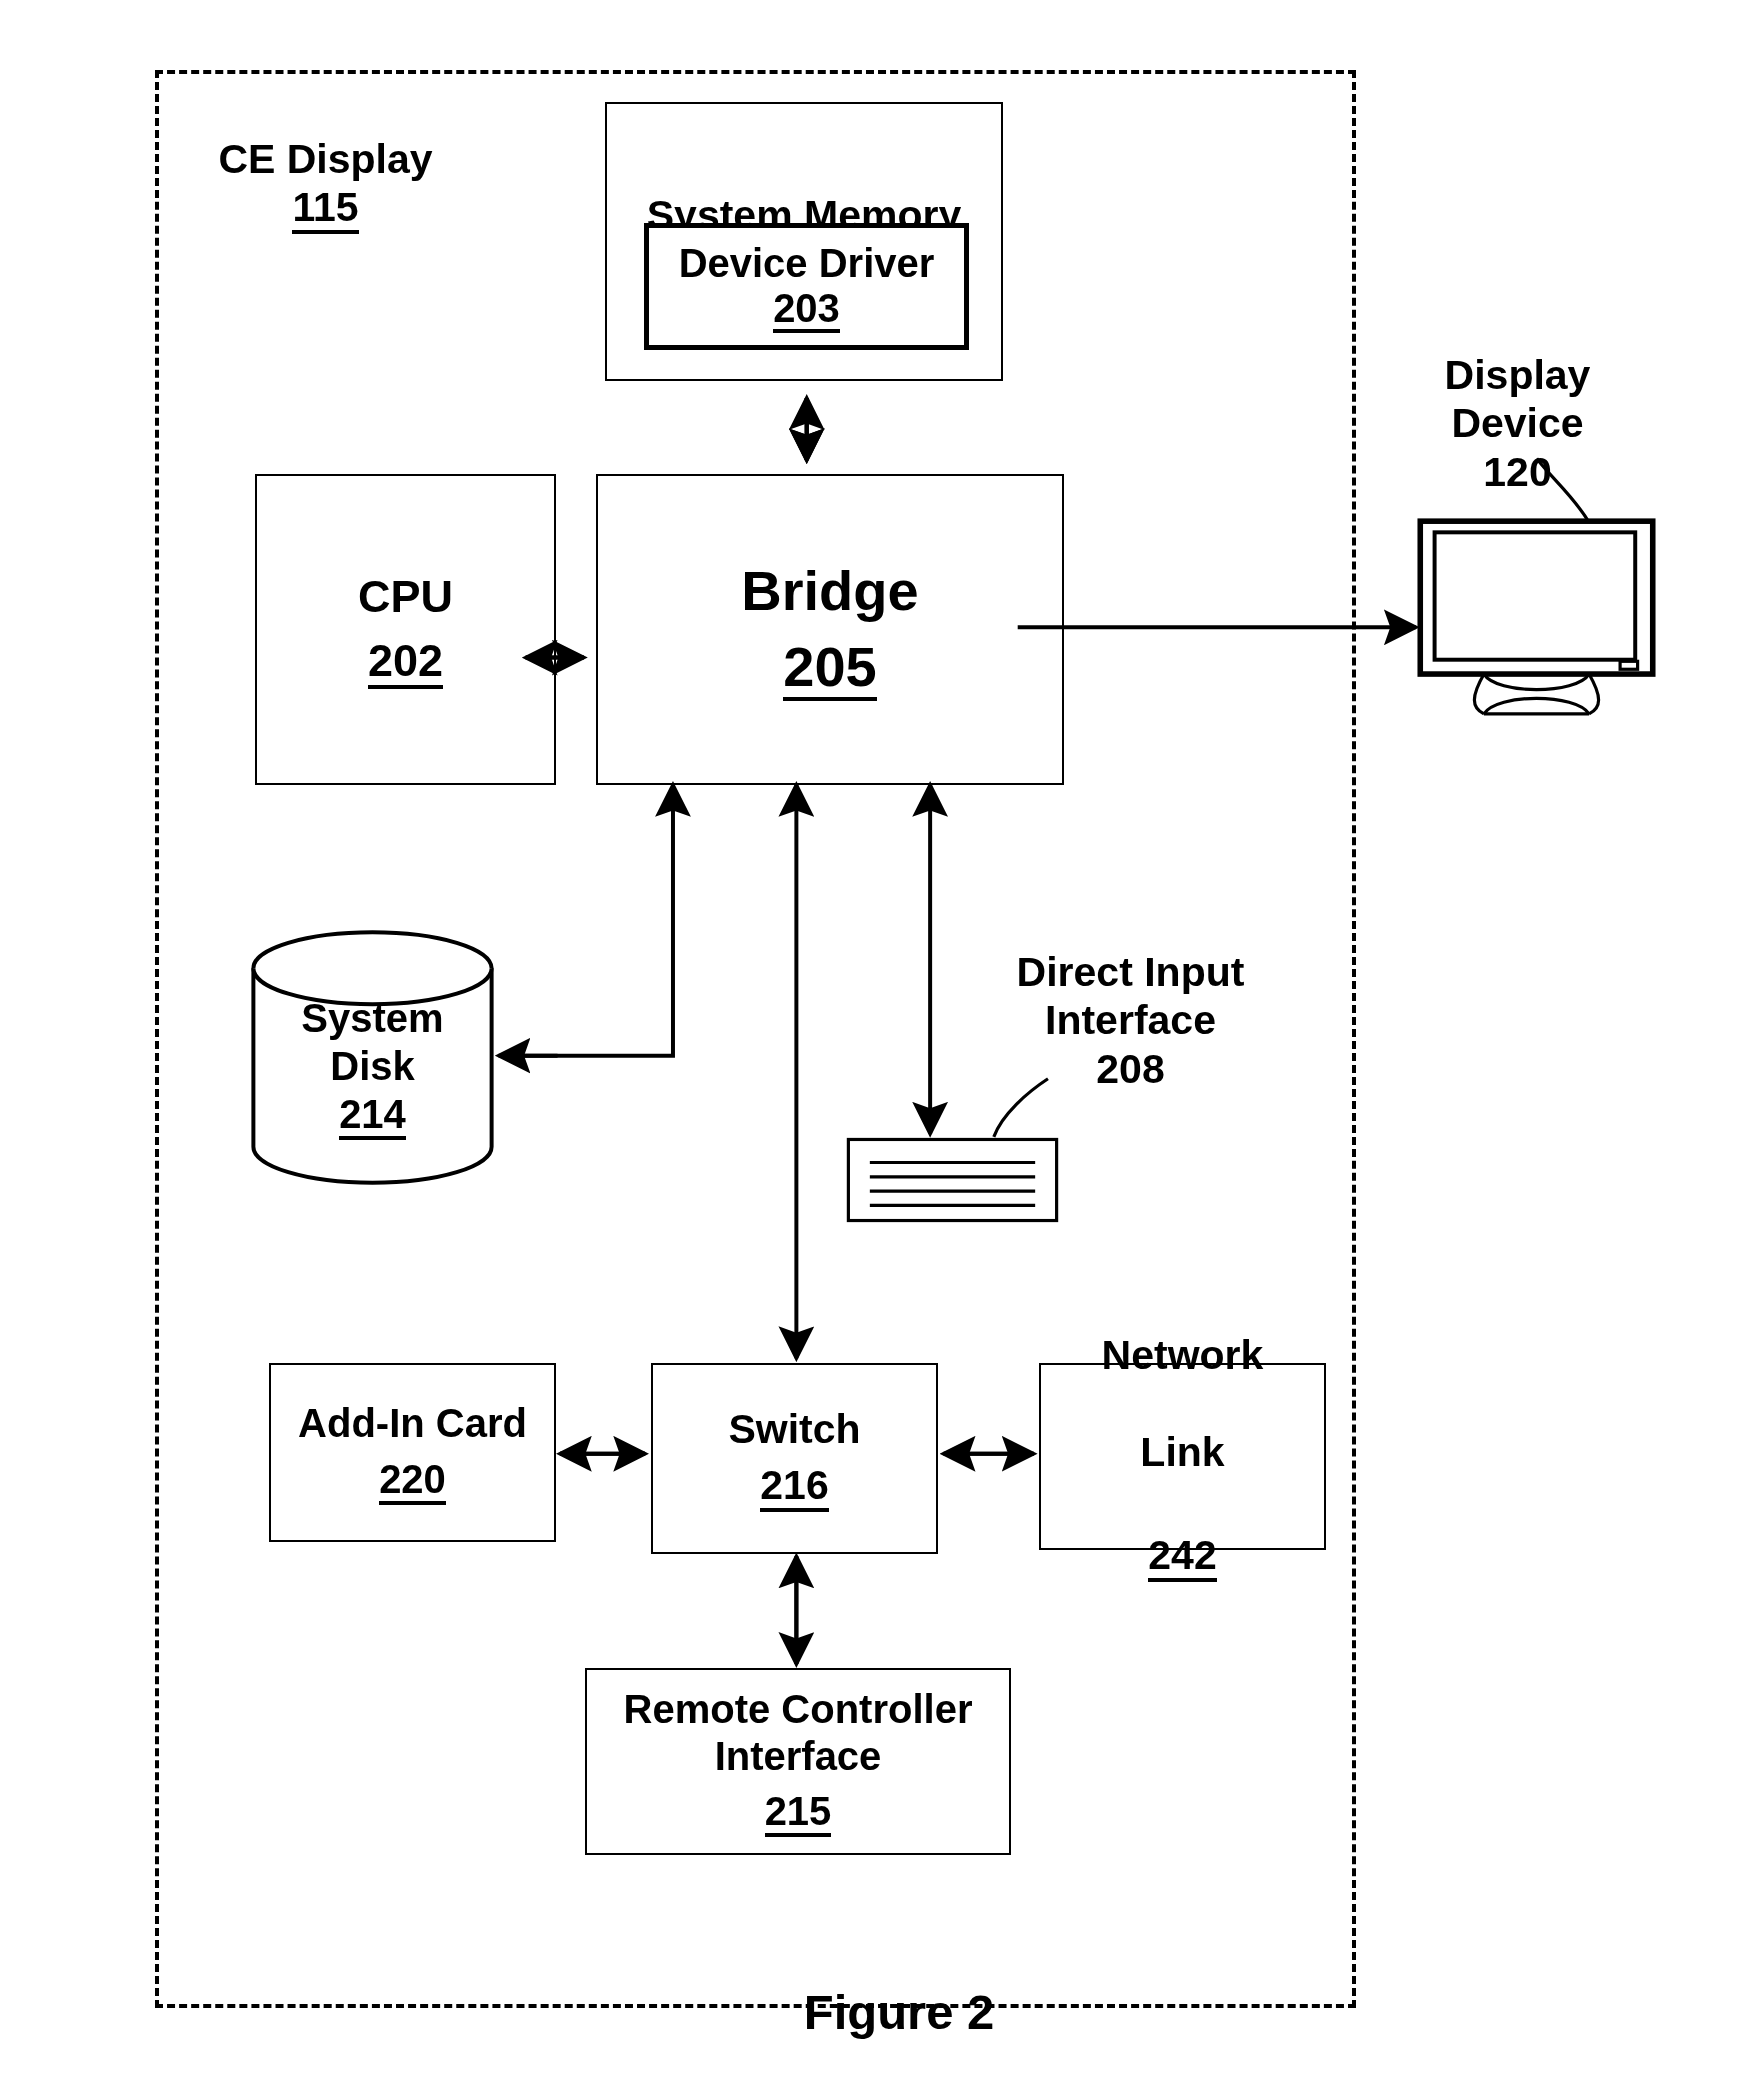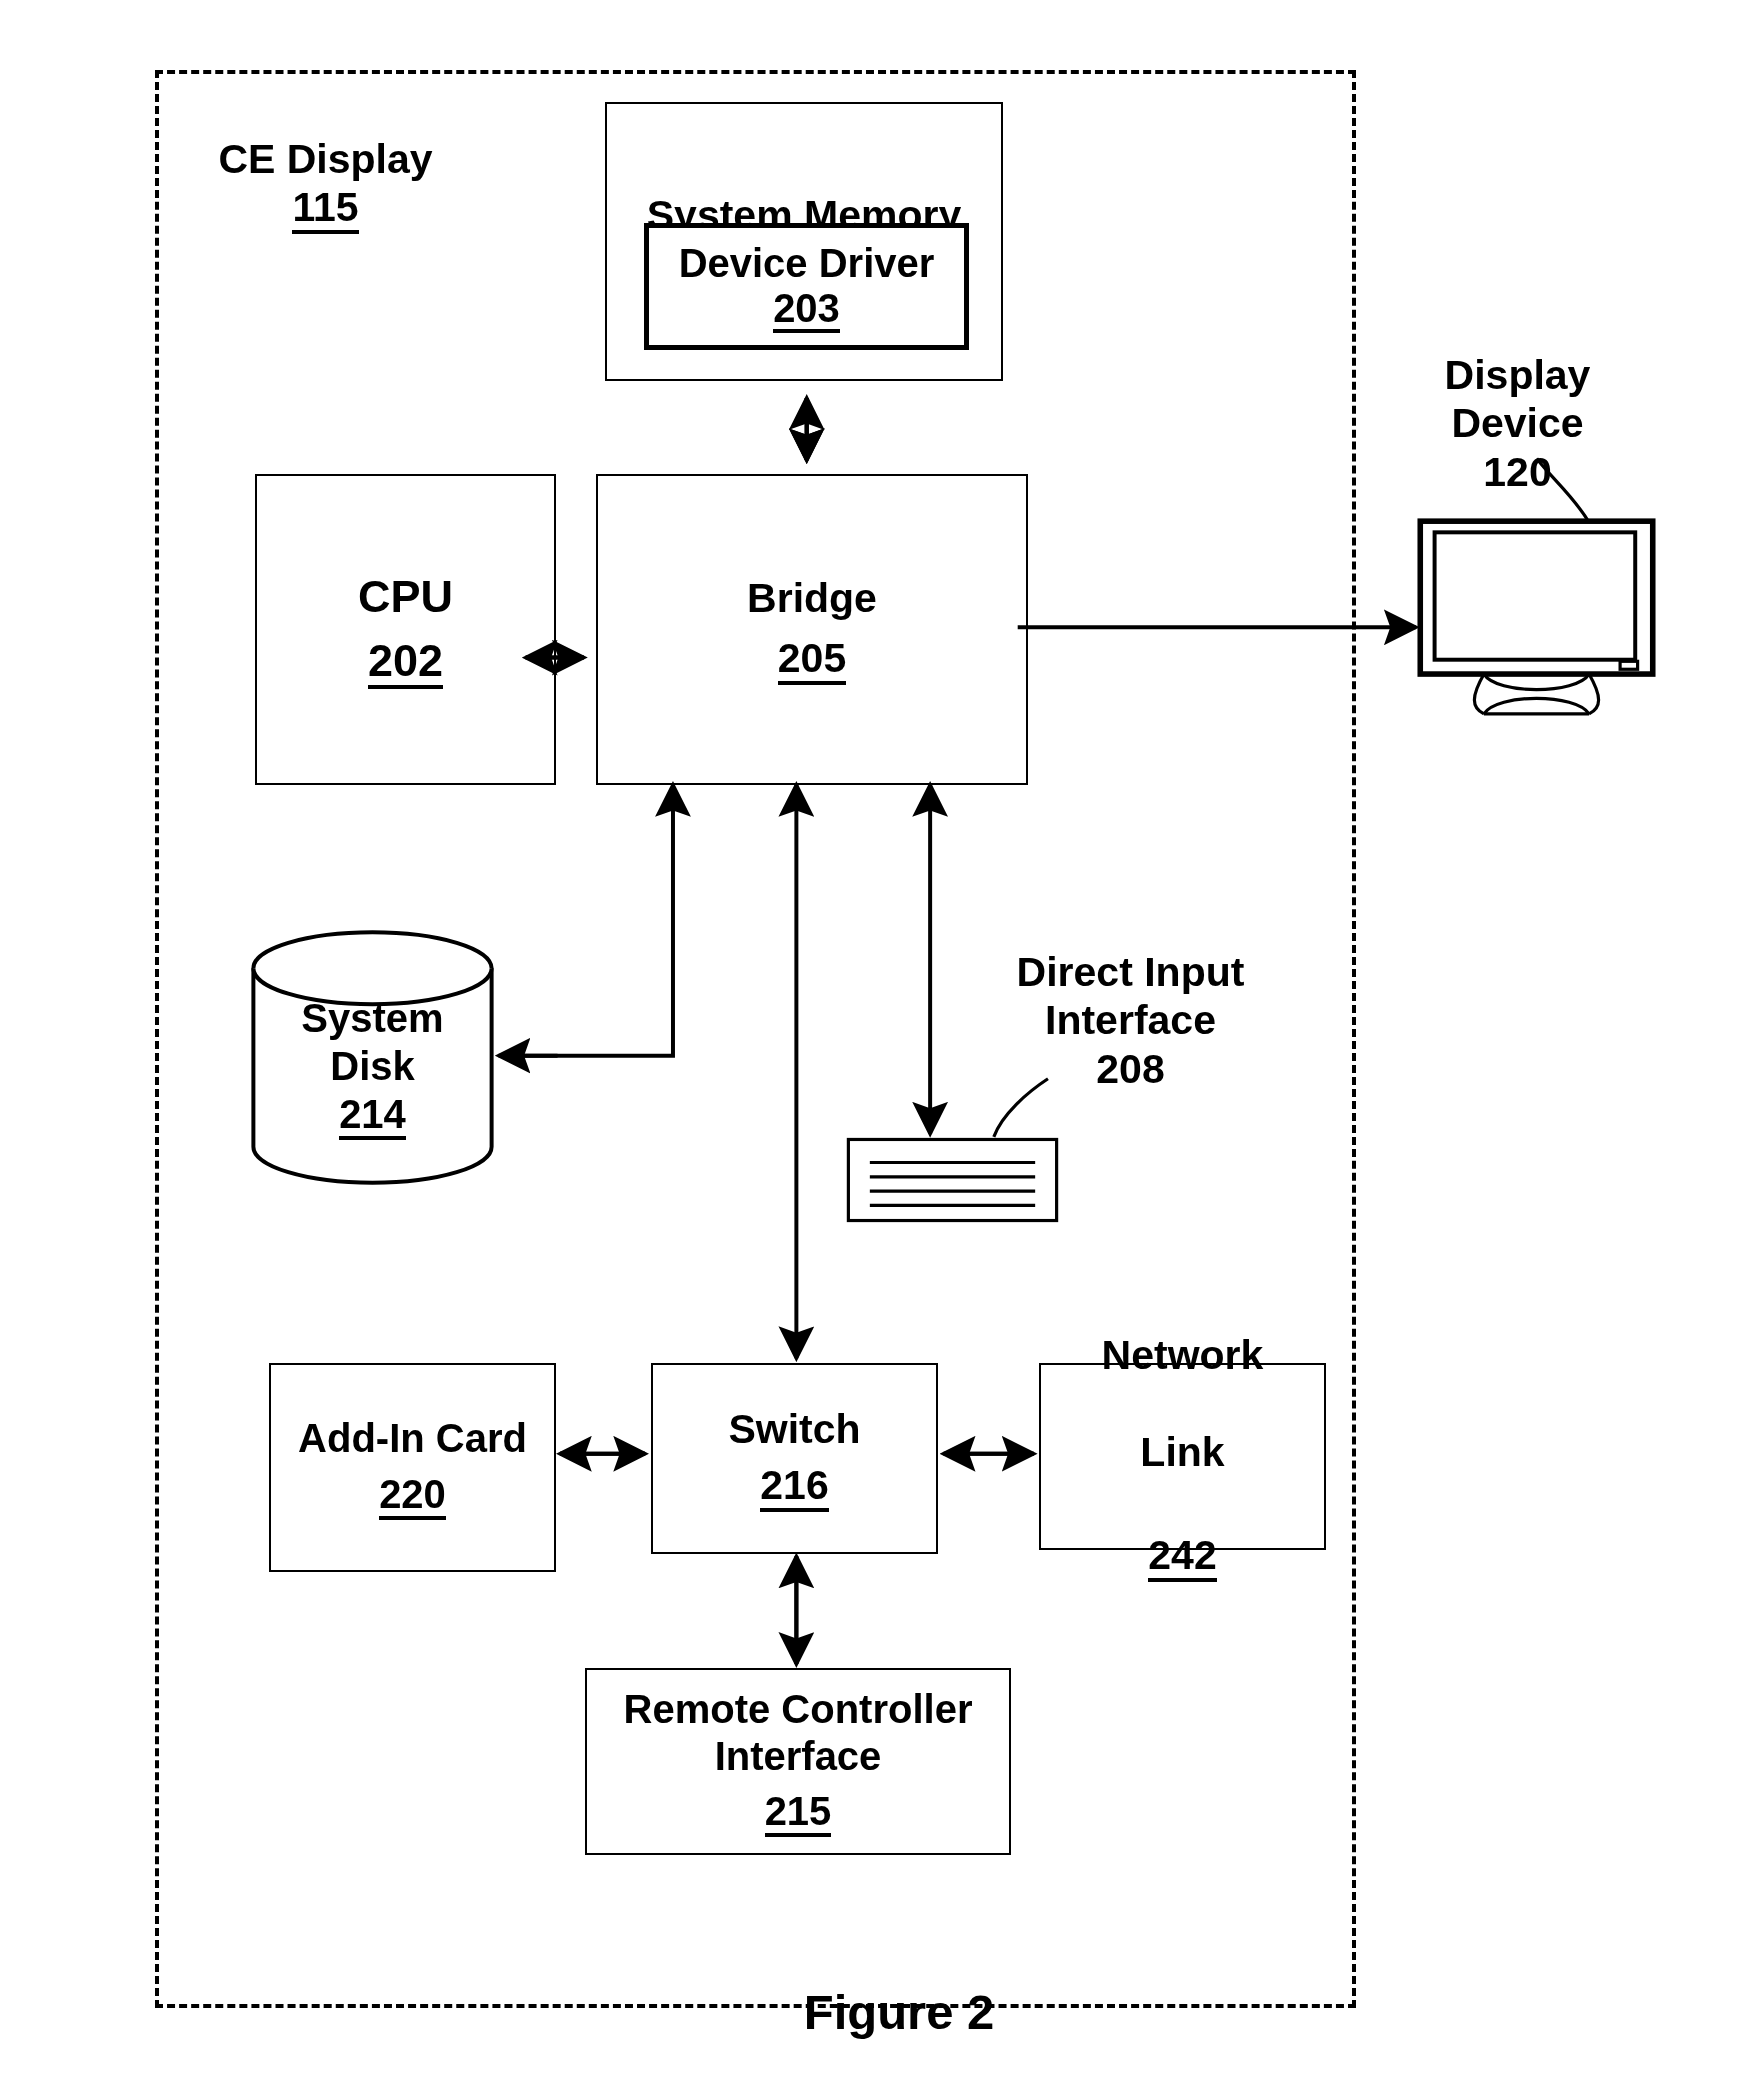"Bridge" #bridge { font-size: 41px -> 56px; width: 432px -> 468px }
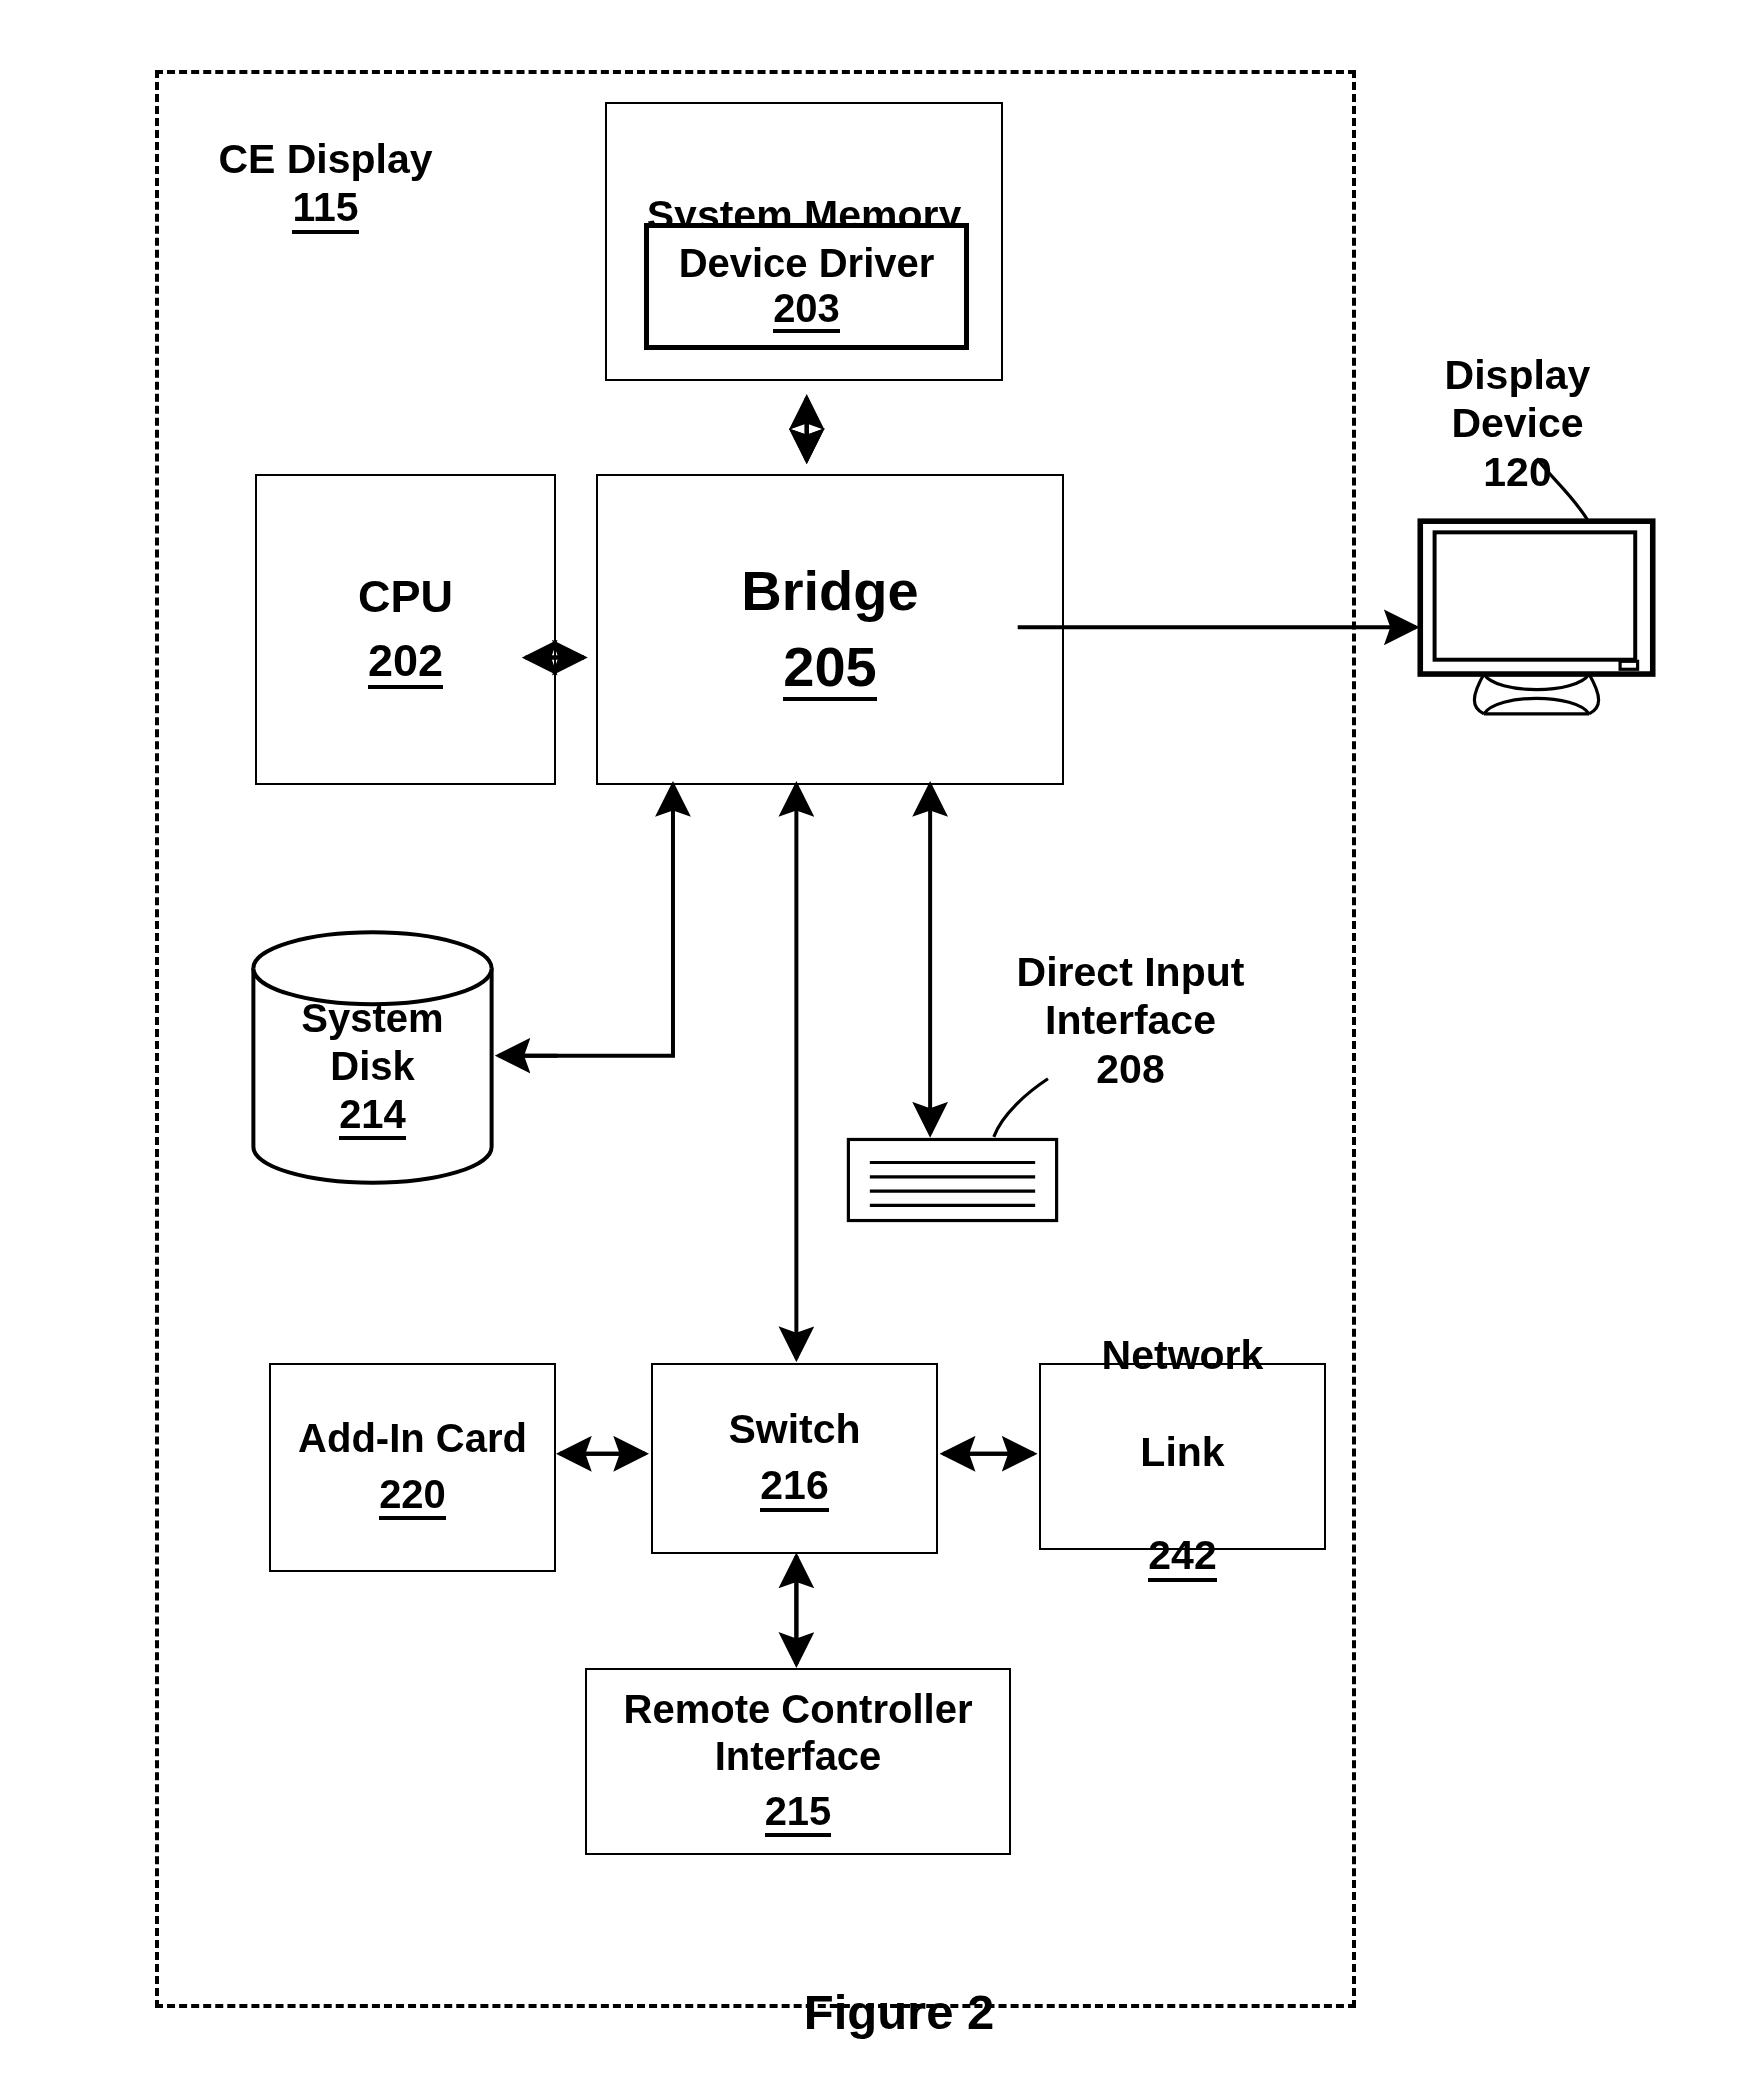"Add-In Card" #addin { height: 209px -> 179px }
